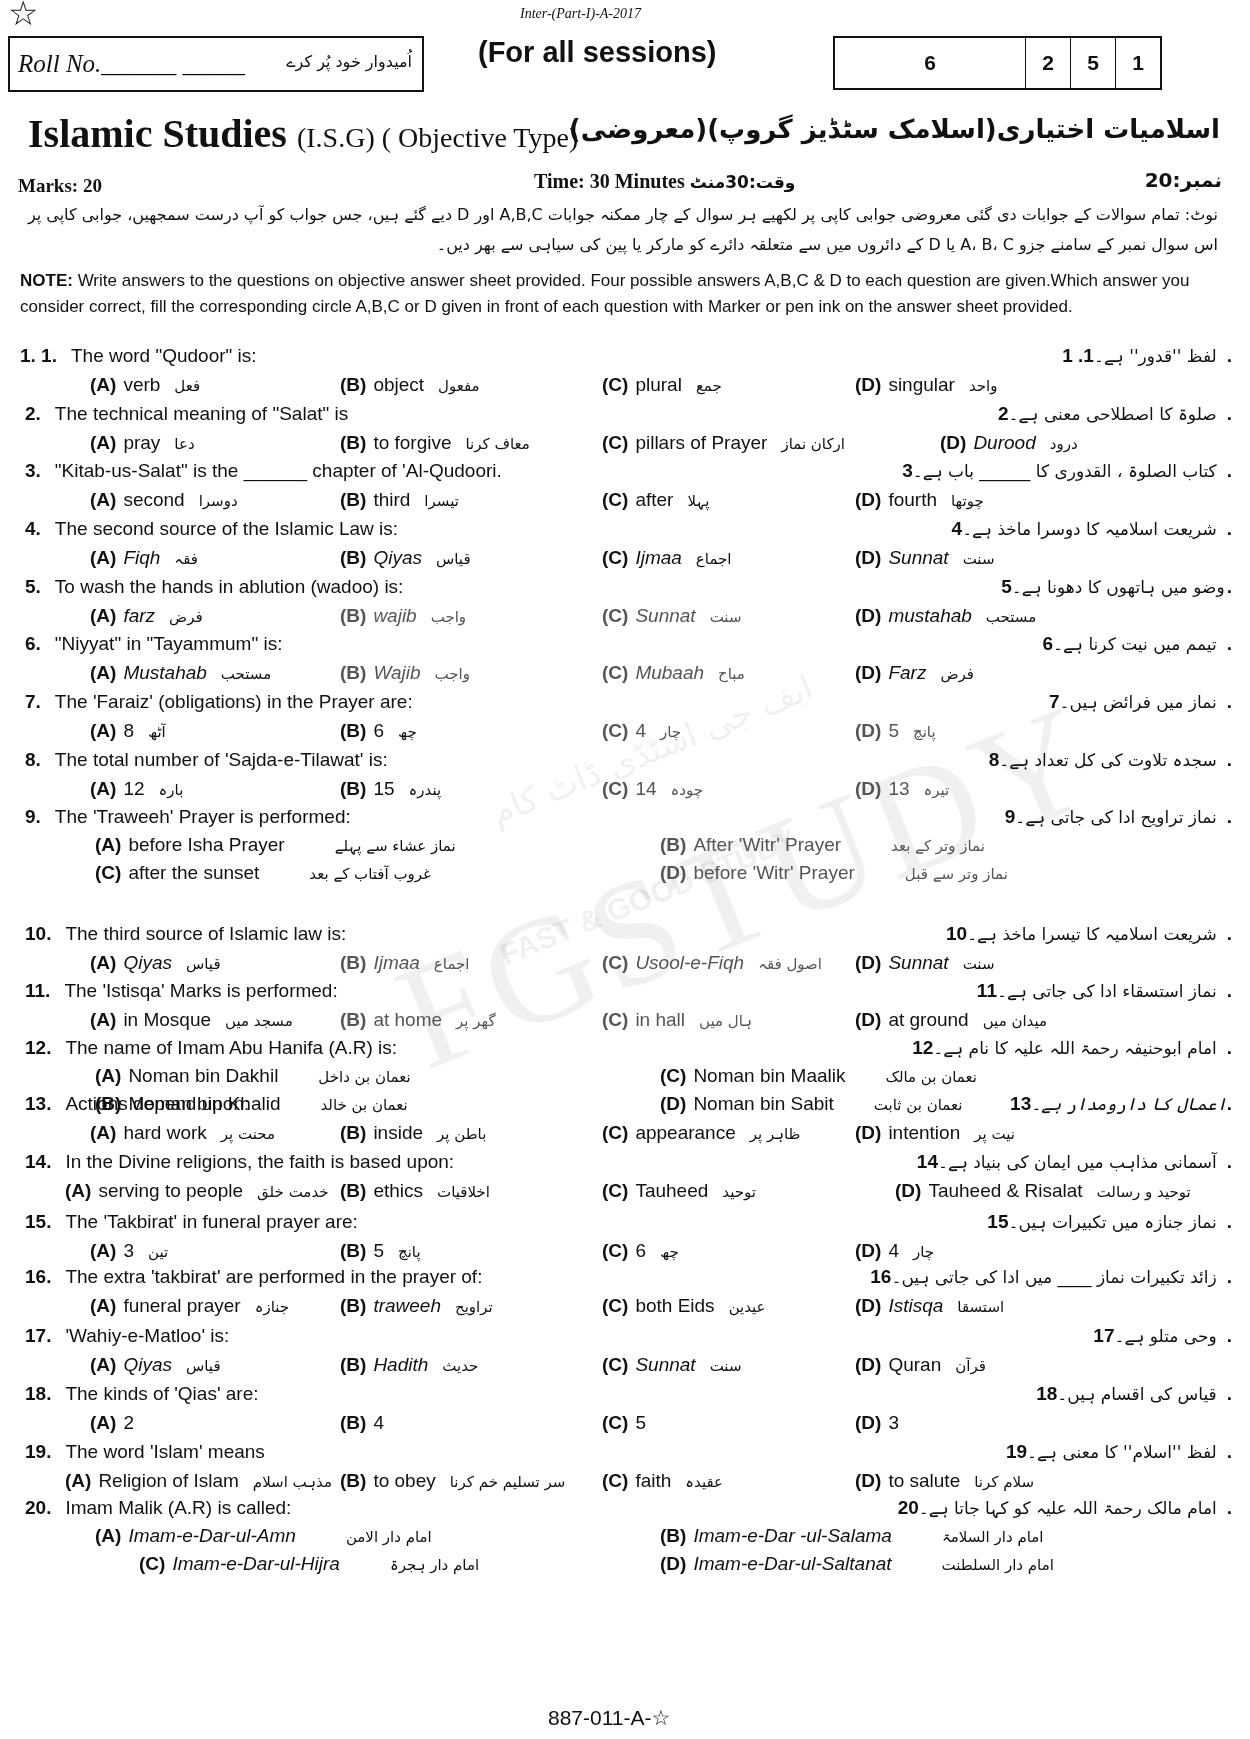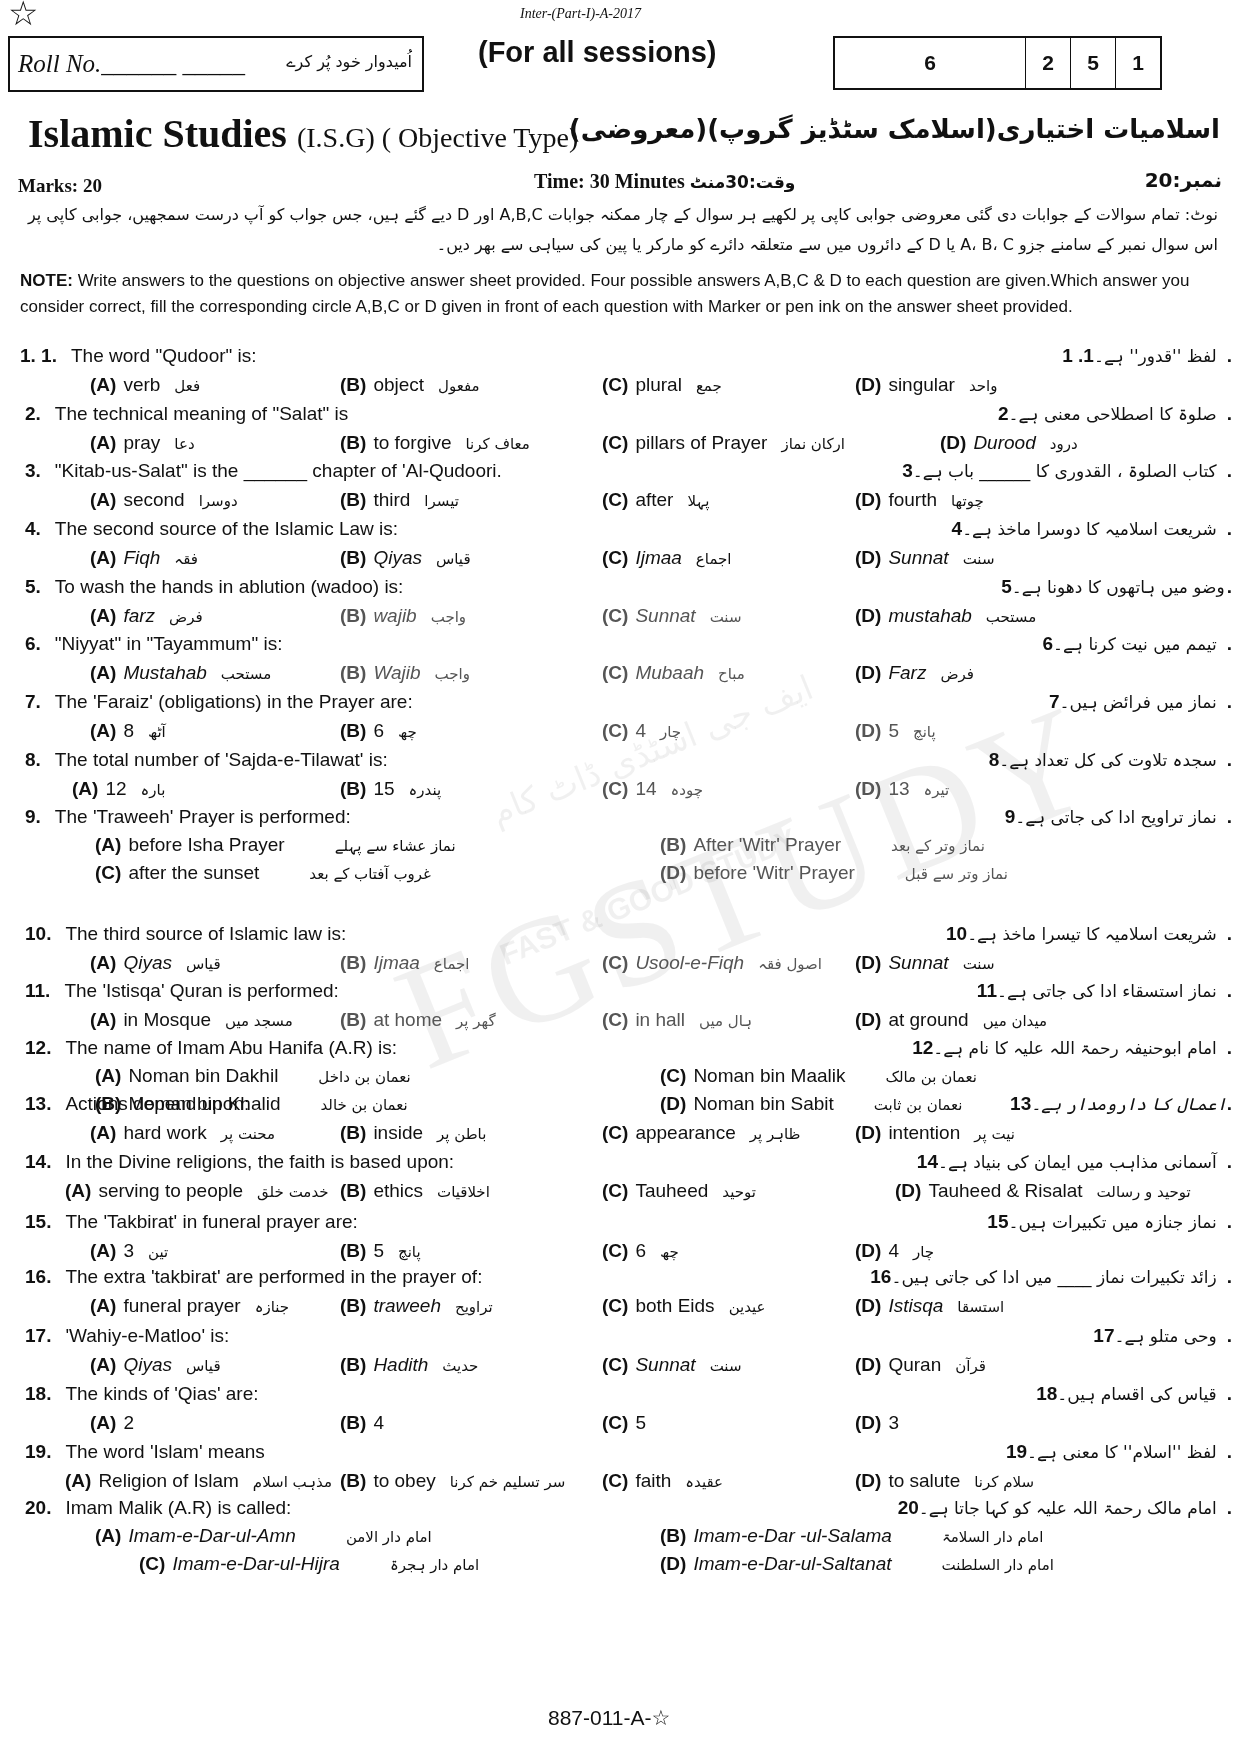"(A) 12 بارہ" div.opt { left: 72px -> 90px }
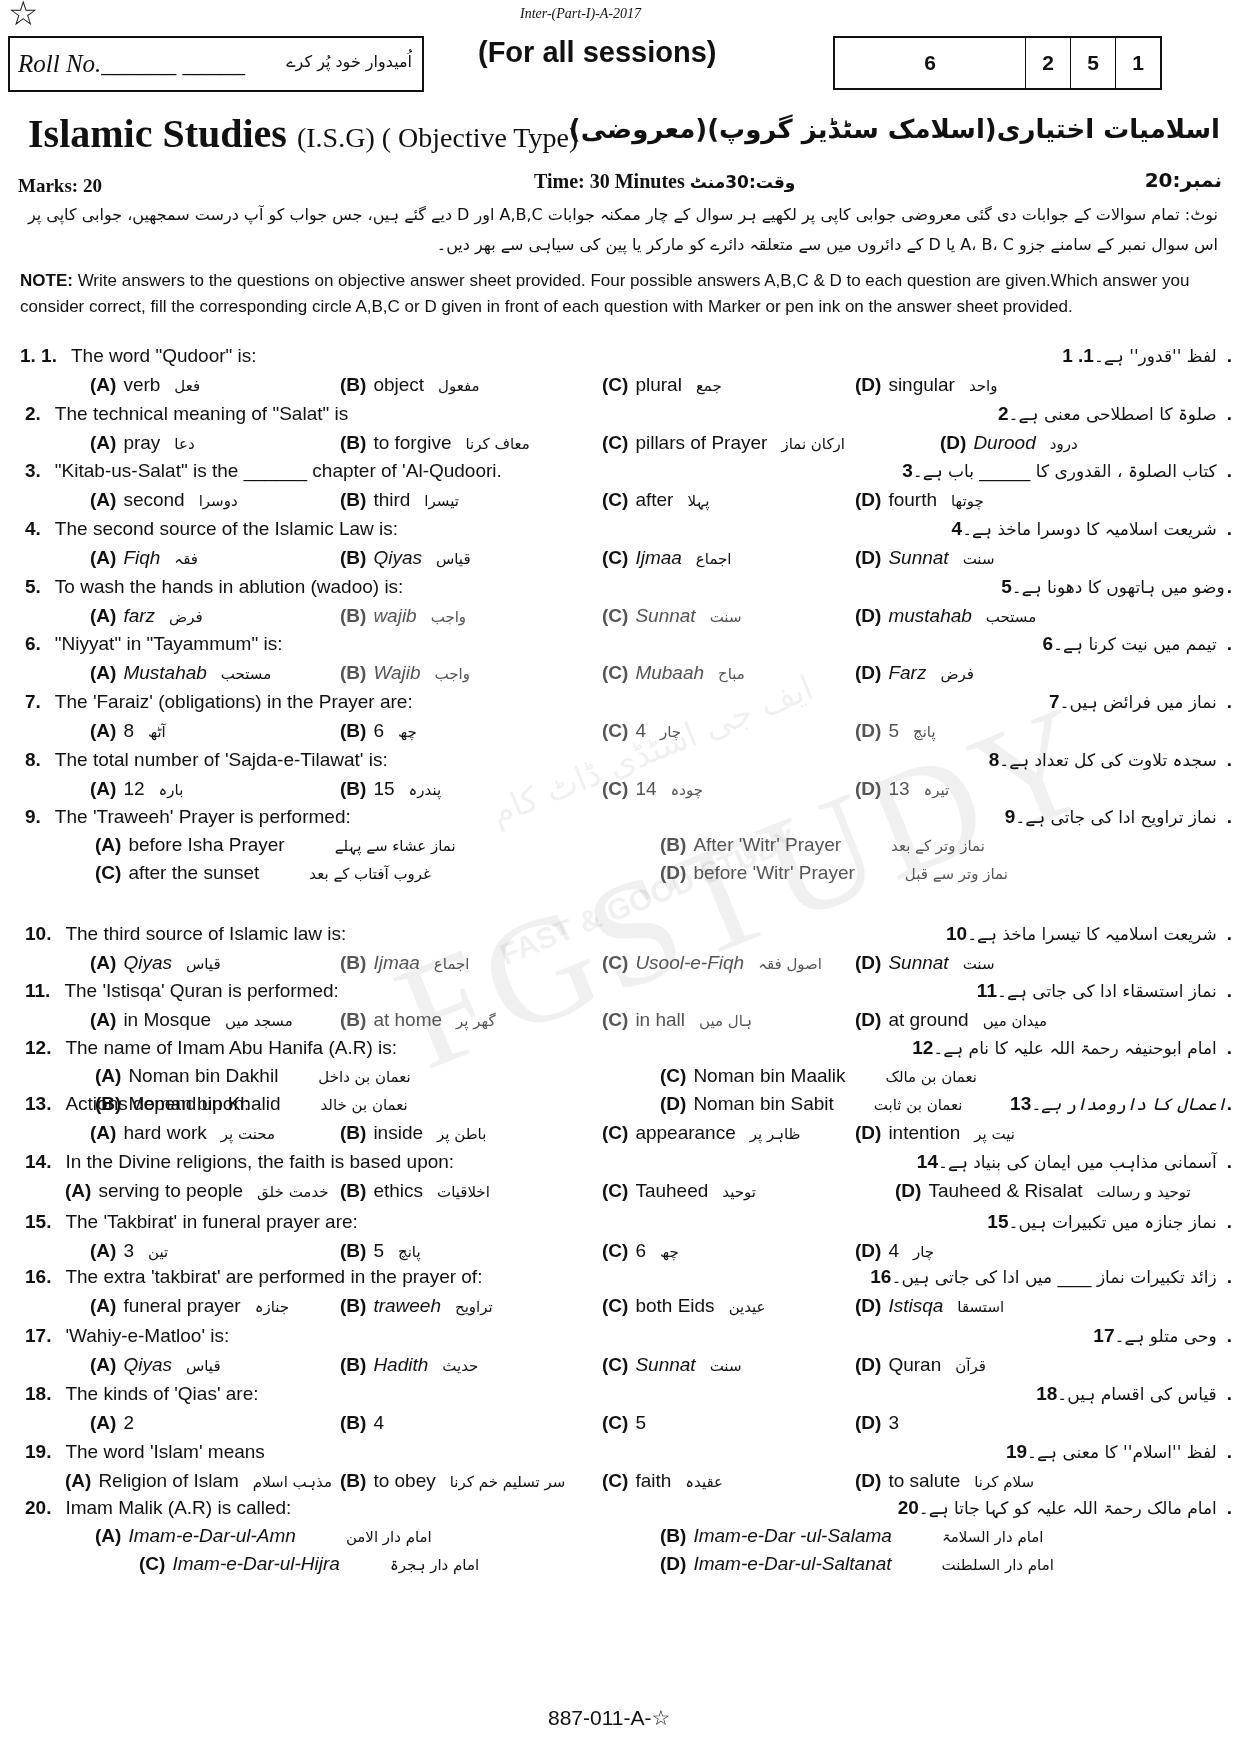"The 'Istisqa' Quran is performed:" span { text: Quran -> Marks }
